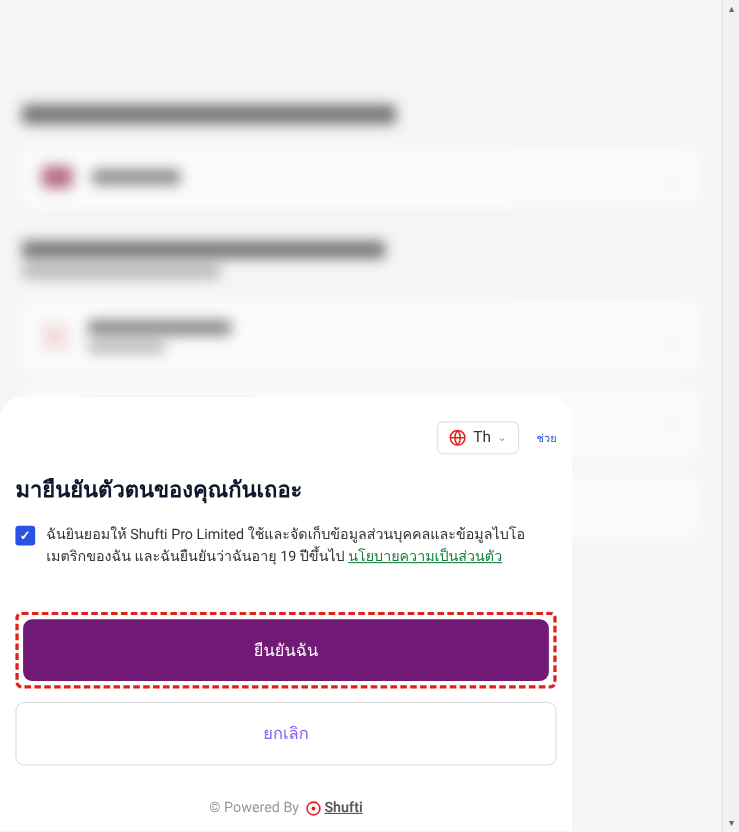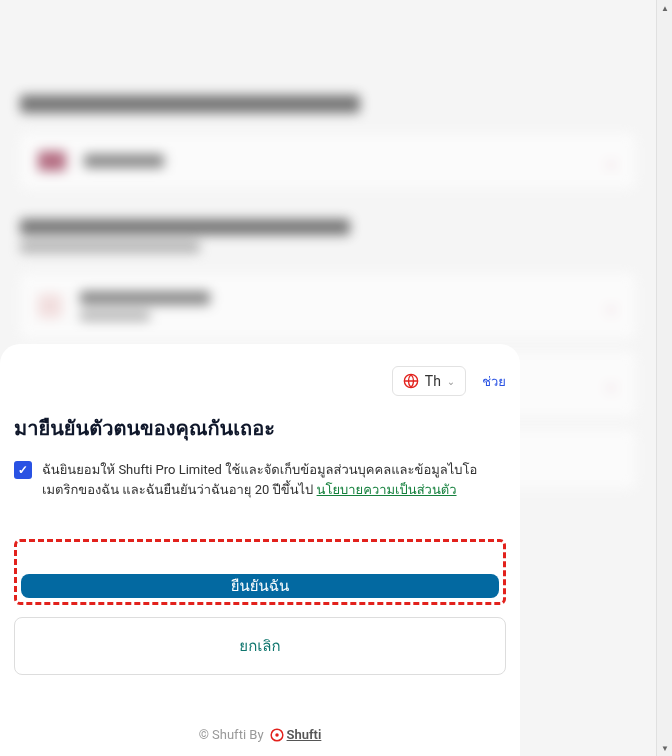"ช่วย" .help-link { font-size: 13px -> 10px }
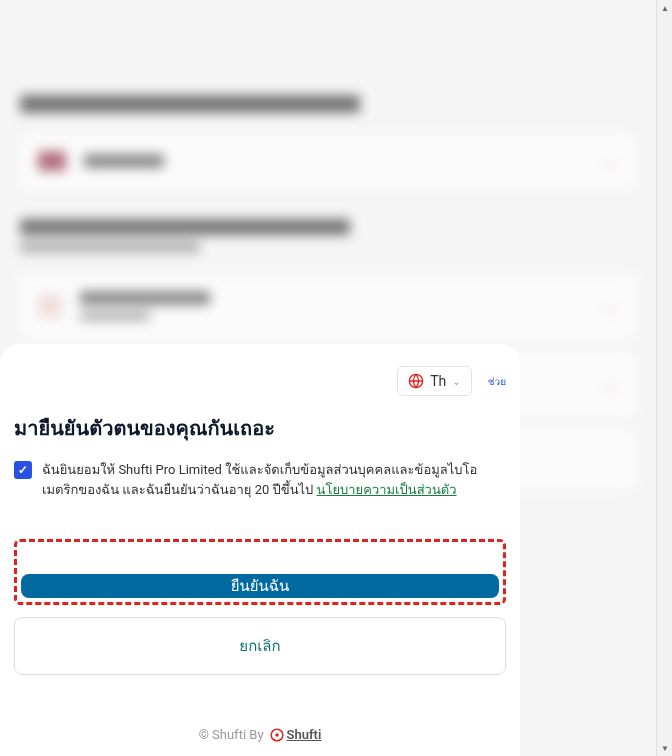"ฉันยินยอมให้ Shufti Pro Limited" span { text: 20 -> 19 }
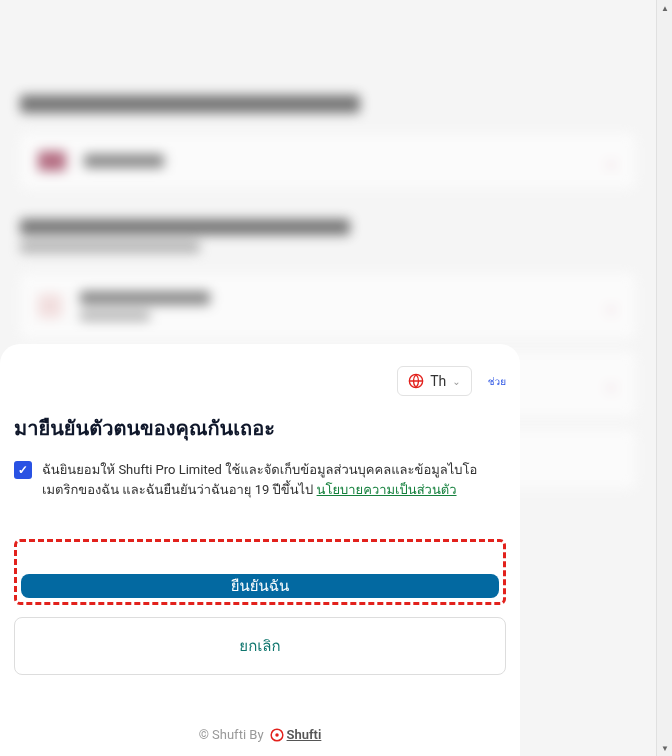"ยืนยันฉัน" .primary-btn { background: #0369a1 -> #701a75; margin-top: 28px -> none; padding: none -> 16px }
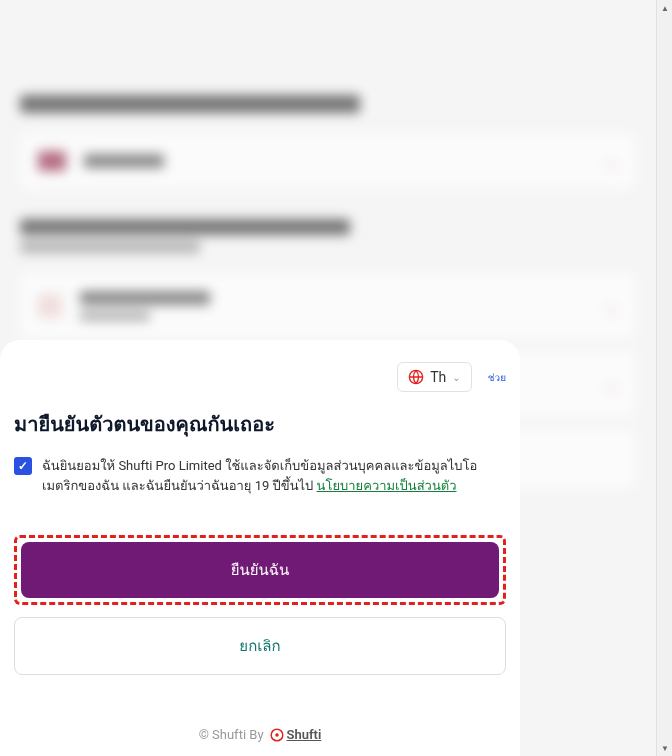"ยกเลิก" .secondary-btn { color: #0f766e -> #8b5cf6; margin-bottom: 52px -> 31px }
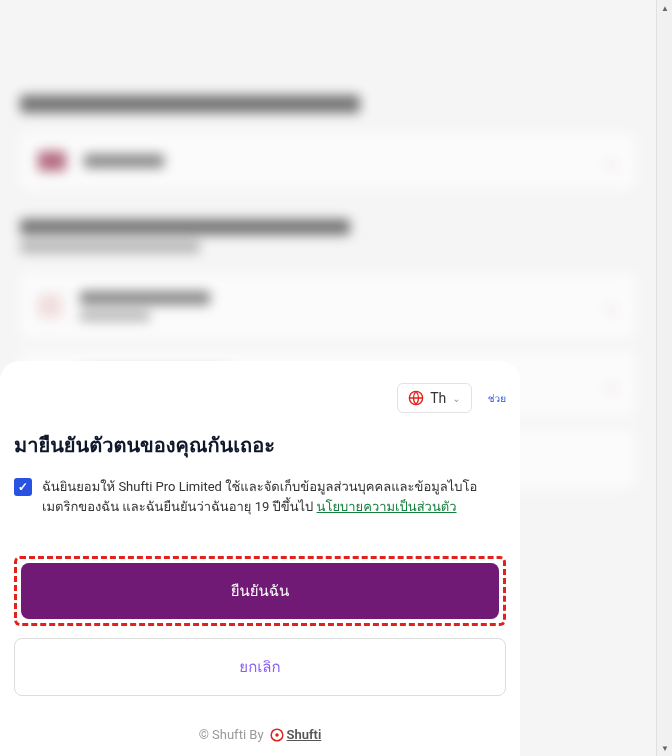"© Shufti By" span { text: Shufti -> Powered }
